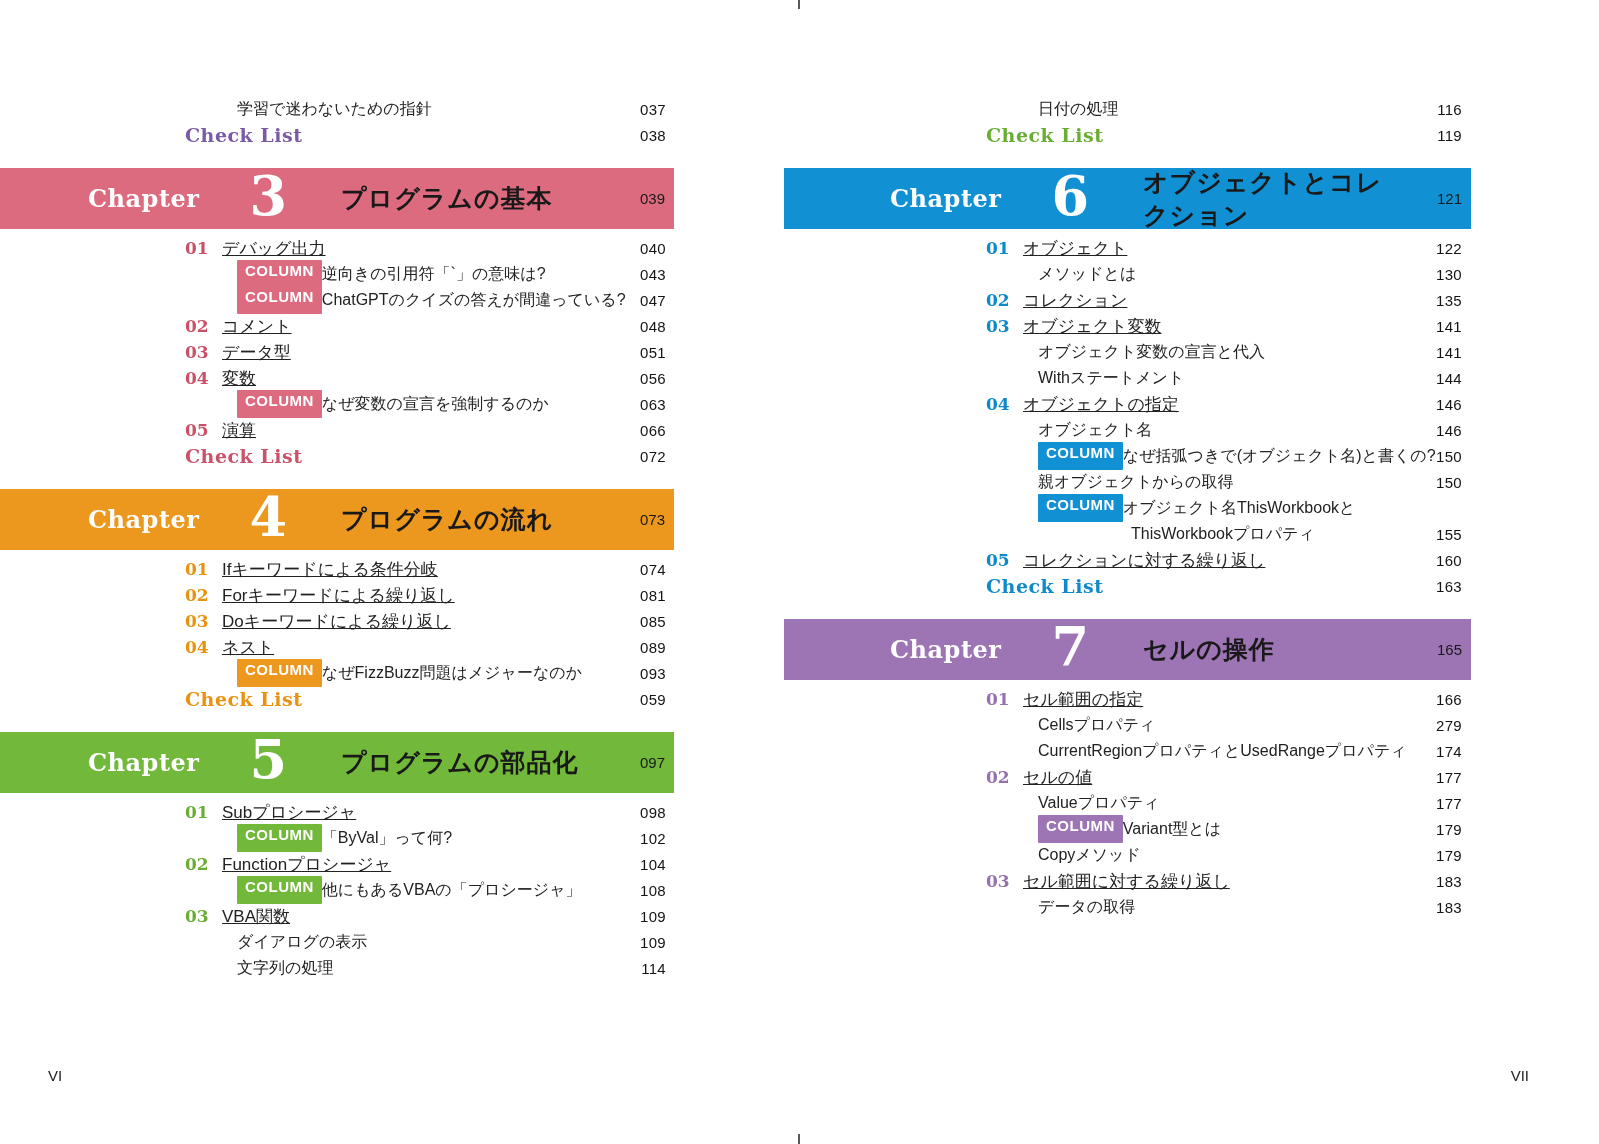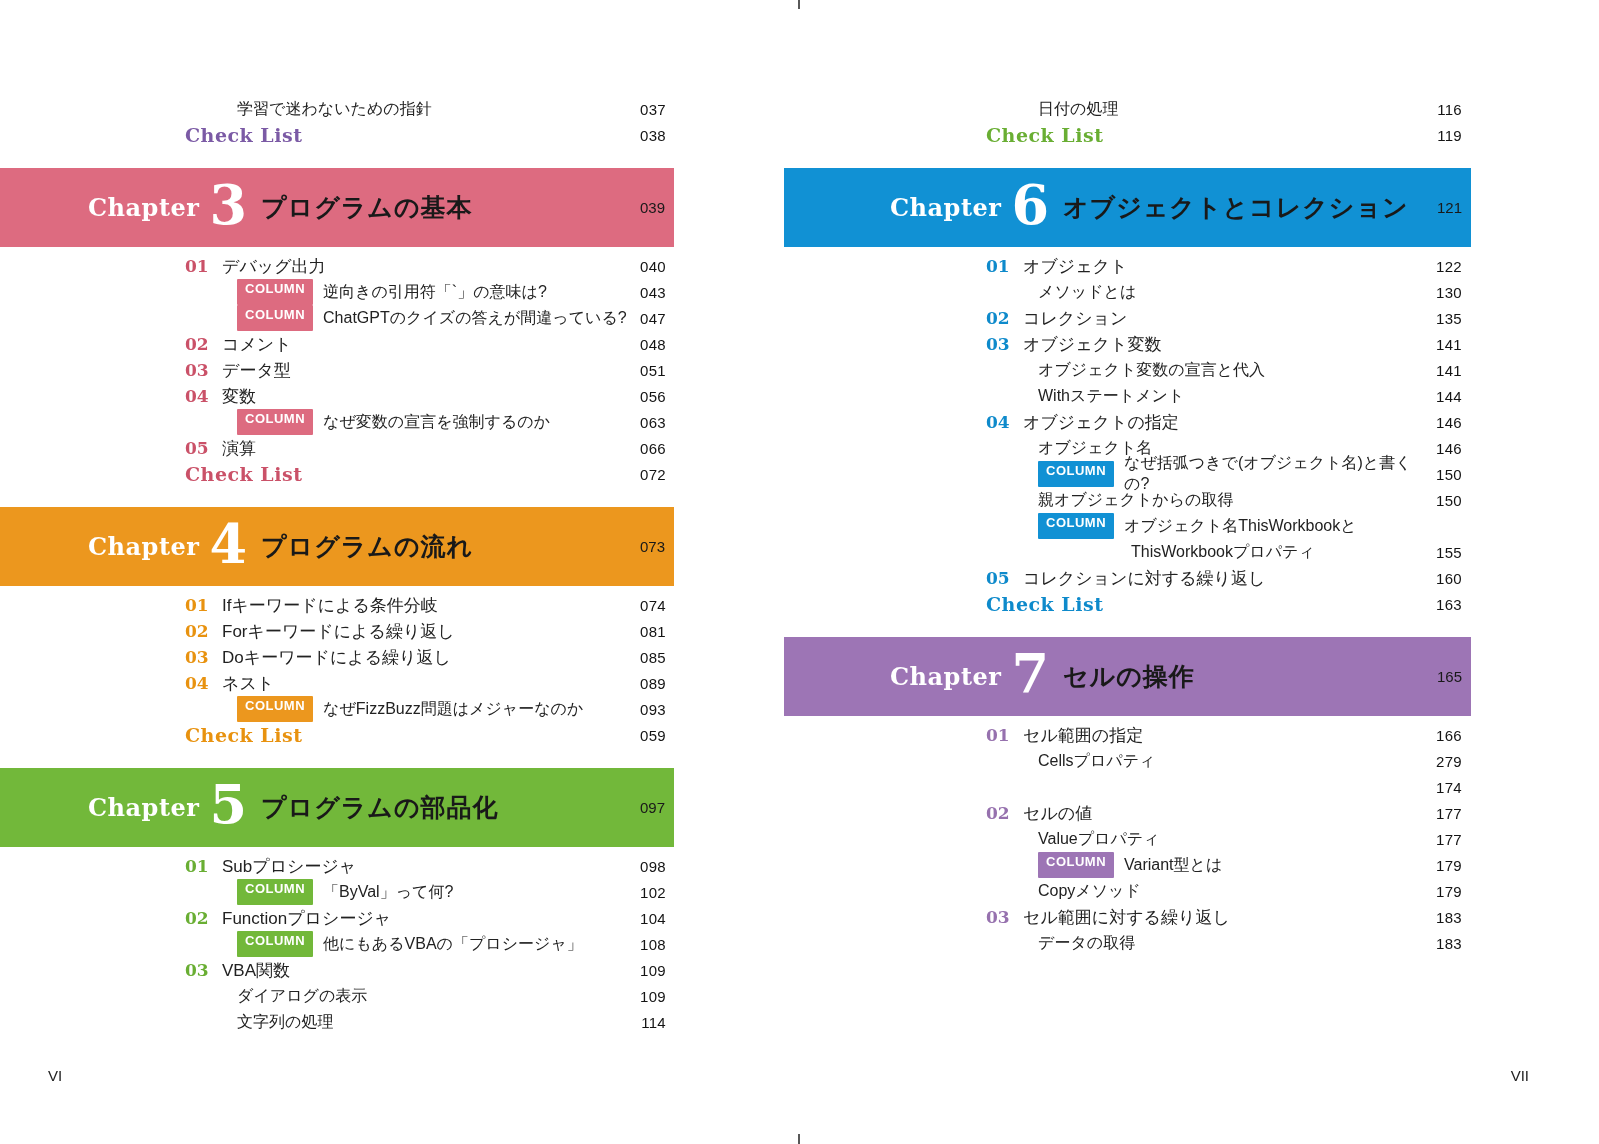"Chapter" .banner { gap: none -> 40px; height: 79px -> 61px }
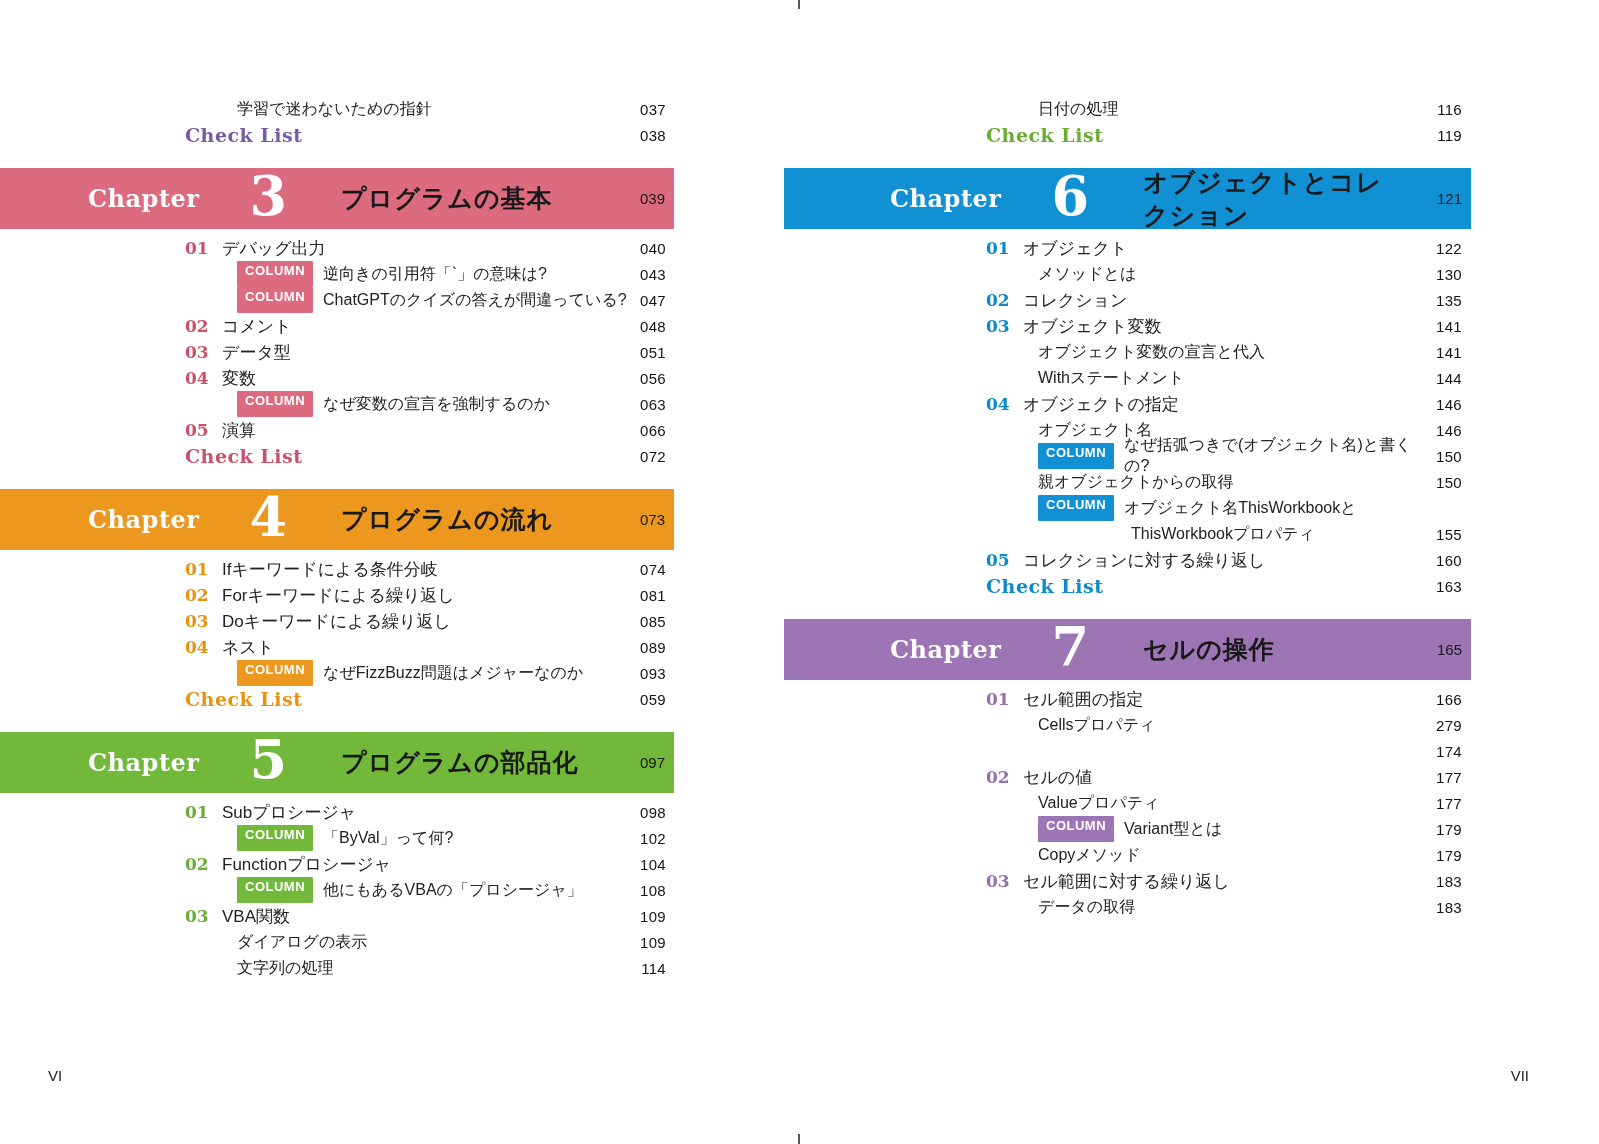"デバッグ出力" .kind-numbered .txt { text-decoration: none -> underline }
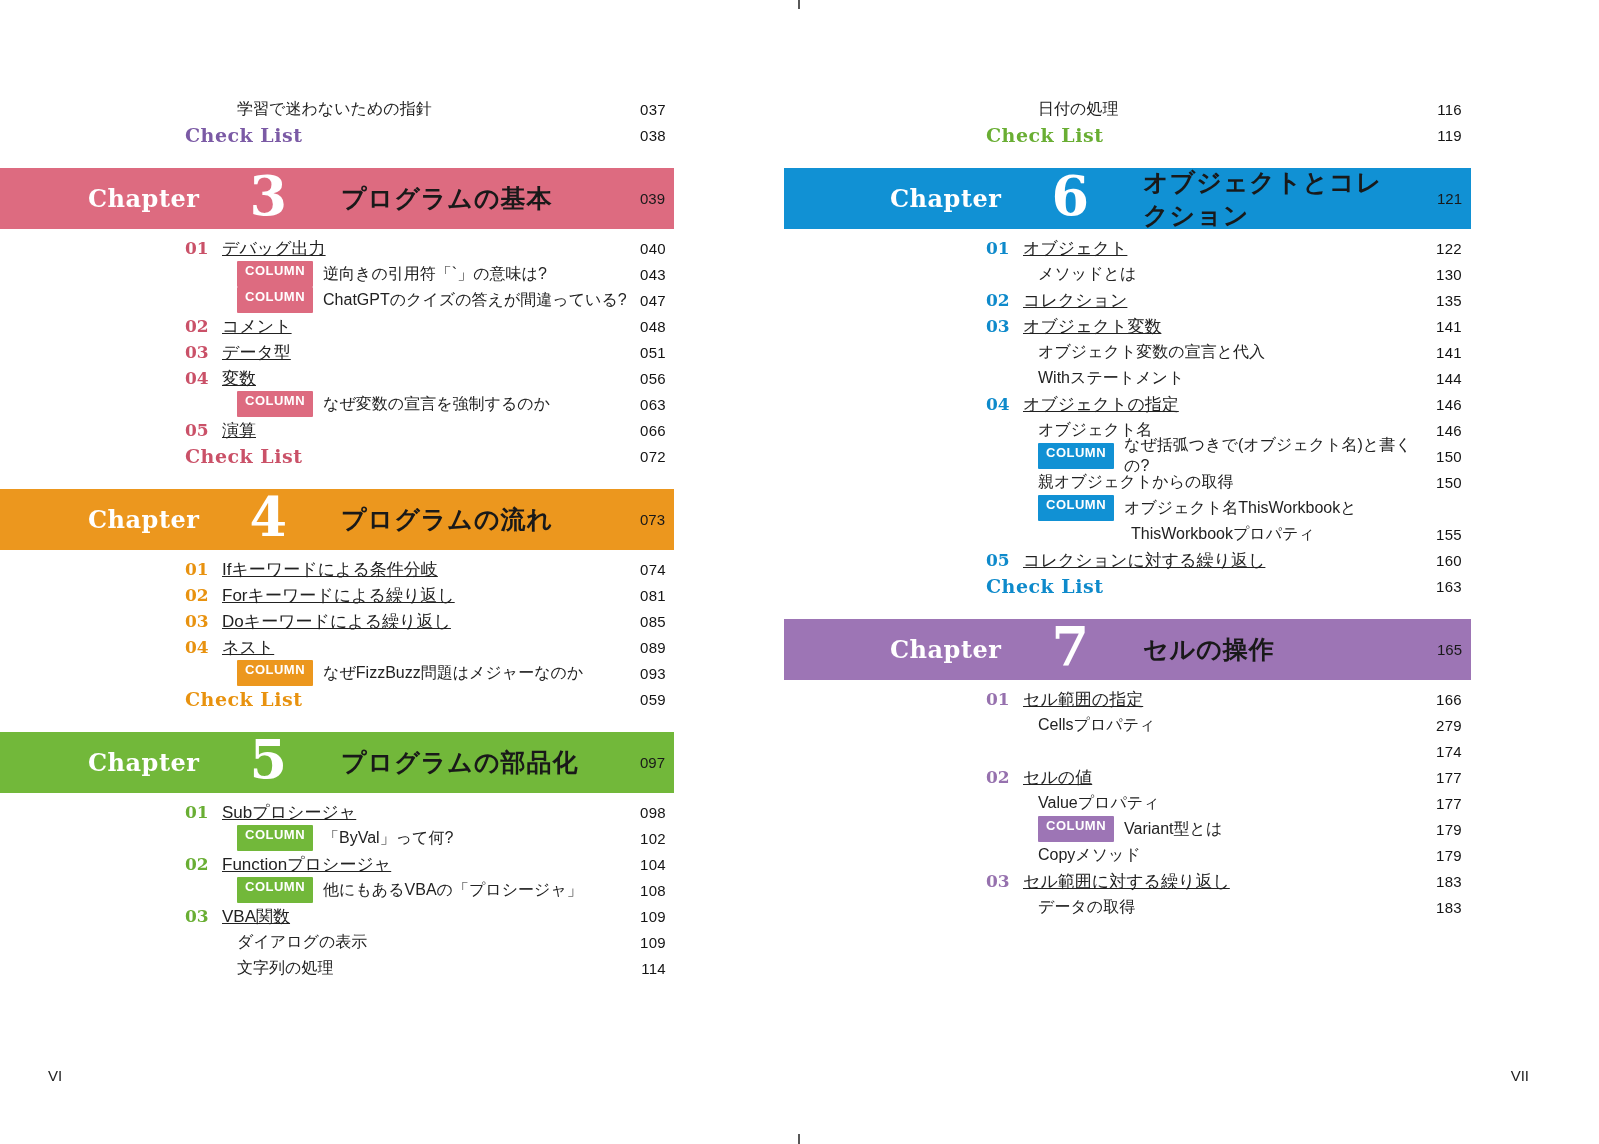"COLUMN" .badge { font-size: 13px -> 15px; margin-right: 10px -> none }
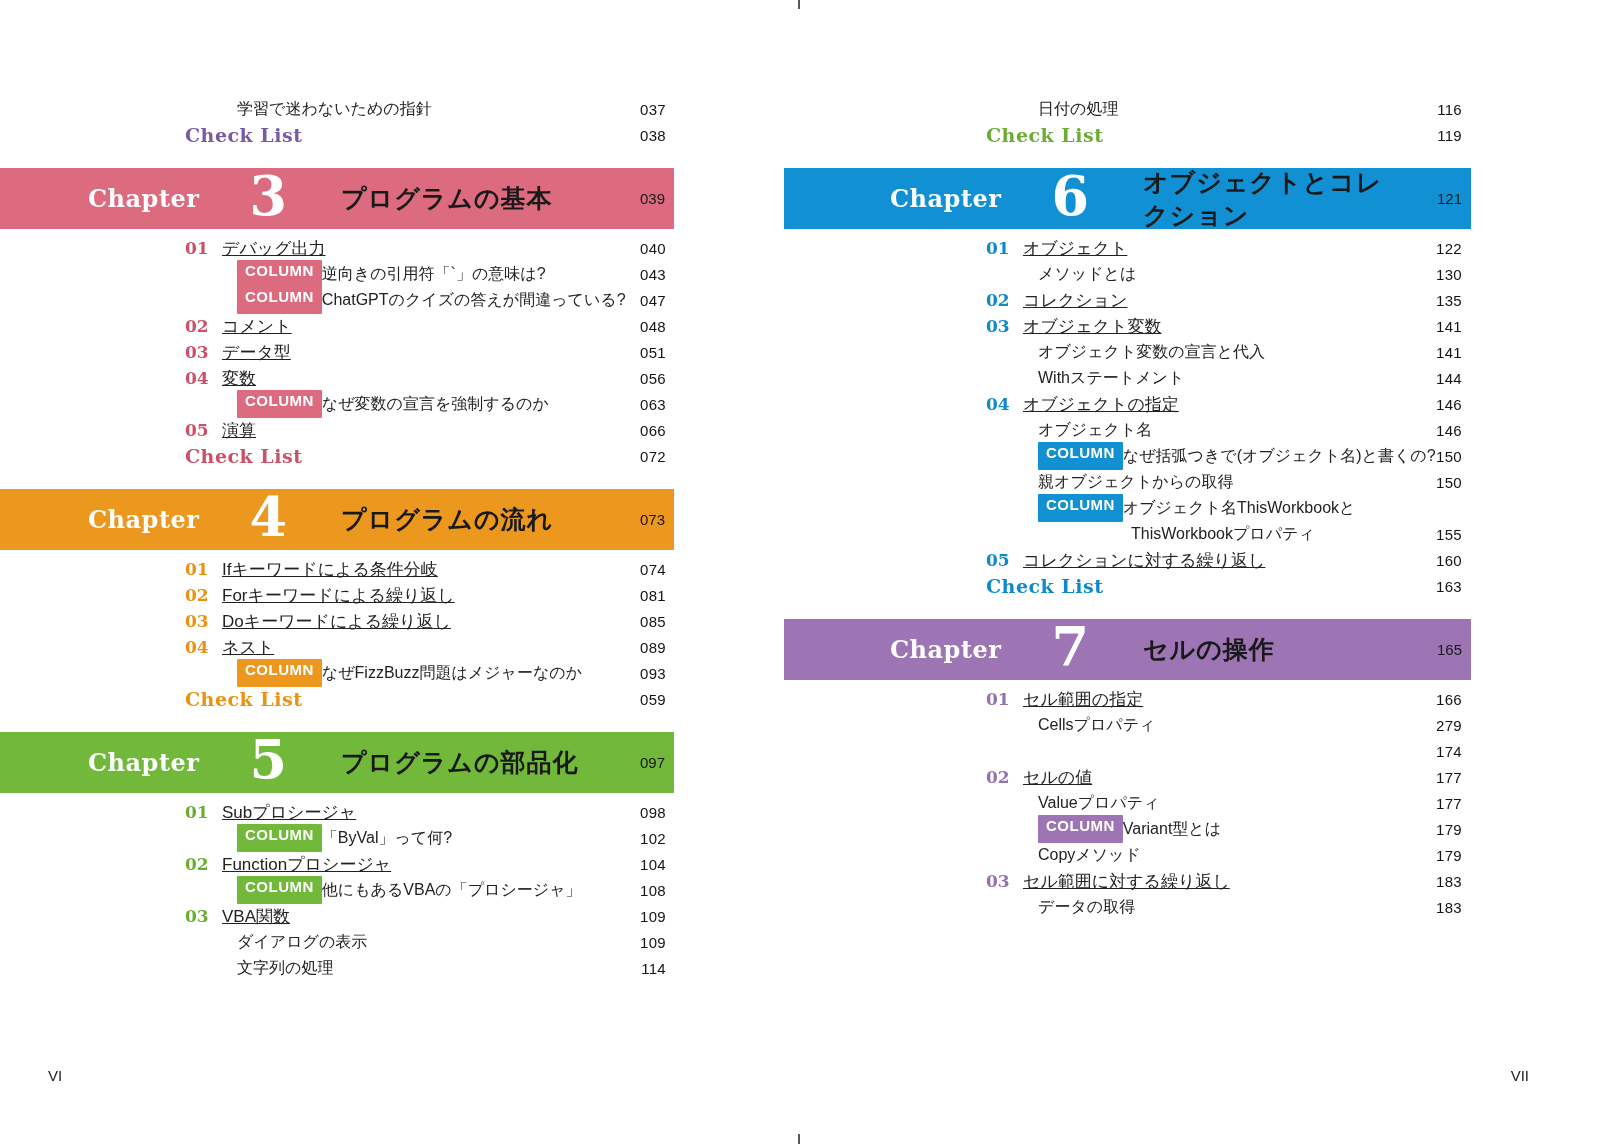"CurrentRegionプロパティとUsedRangeプロパティ" span.txt { html: none -> <span>CurrentRegionプロパティとUsedRangeプロパティ</span> }
